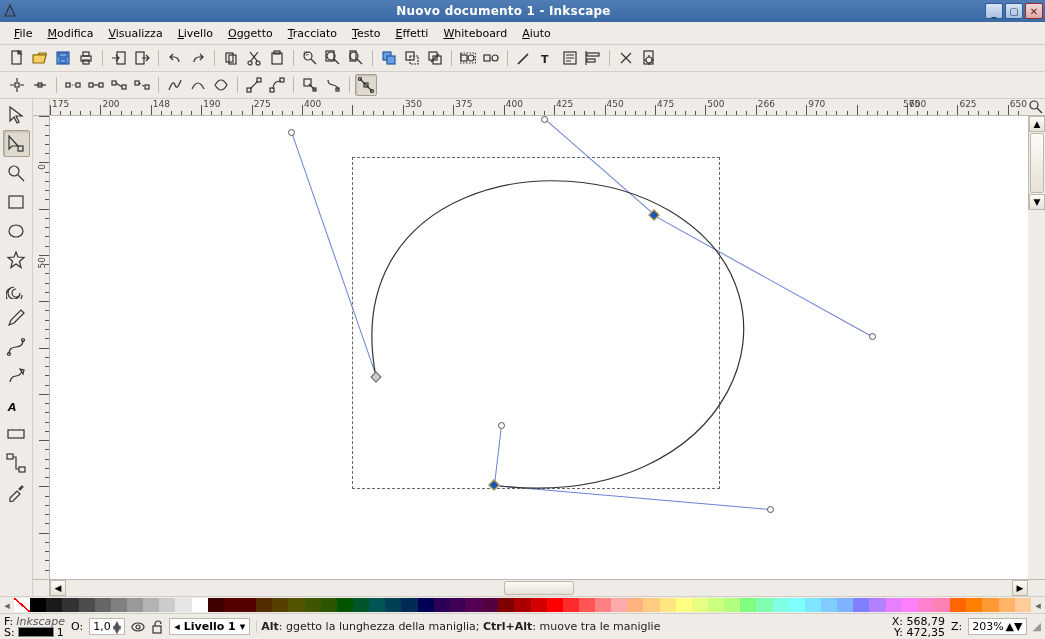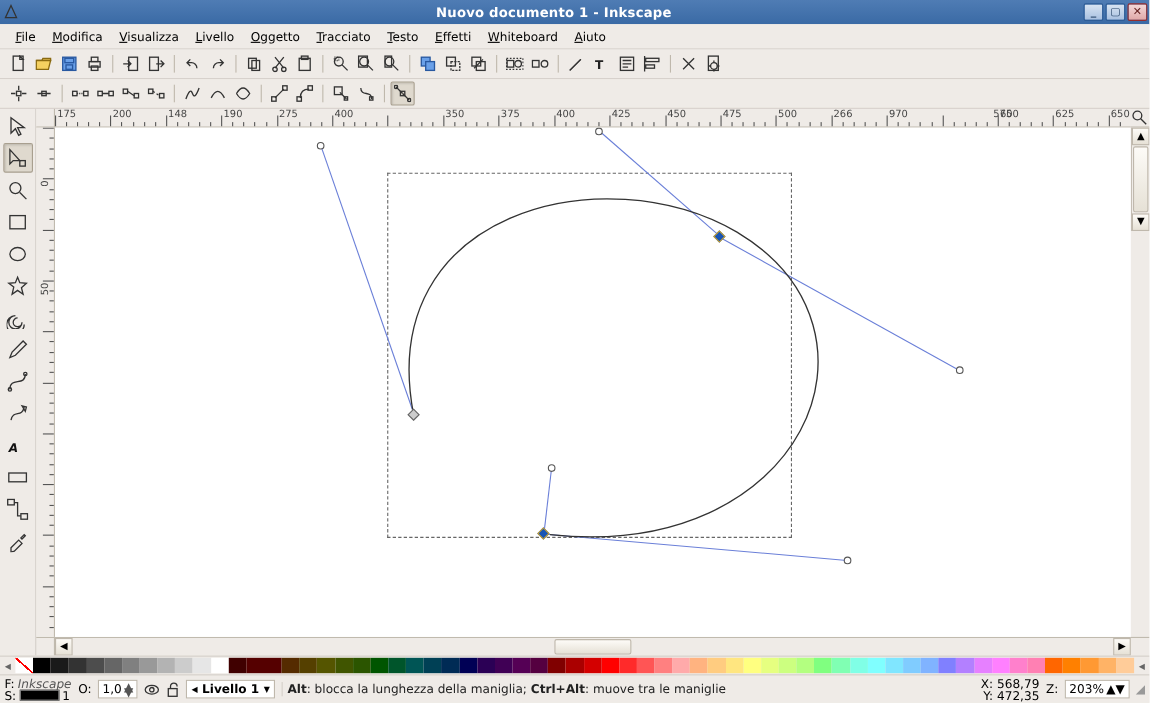": blocca la lunghezza della" span { text: blocca -> ggetto }
